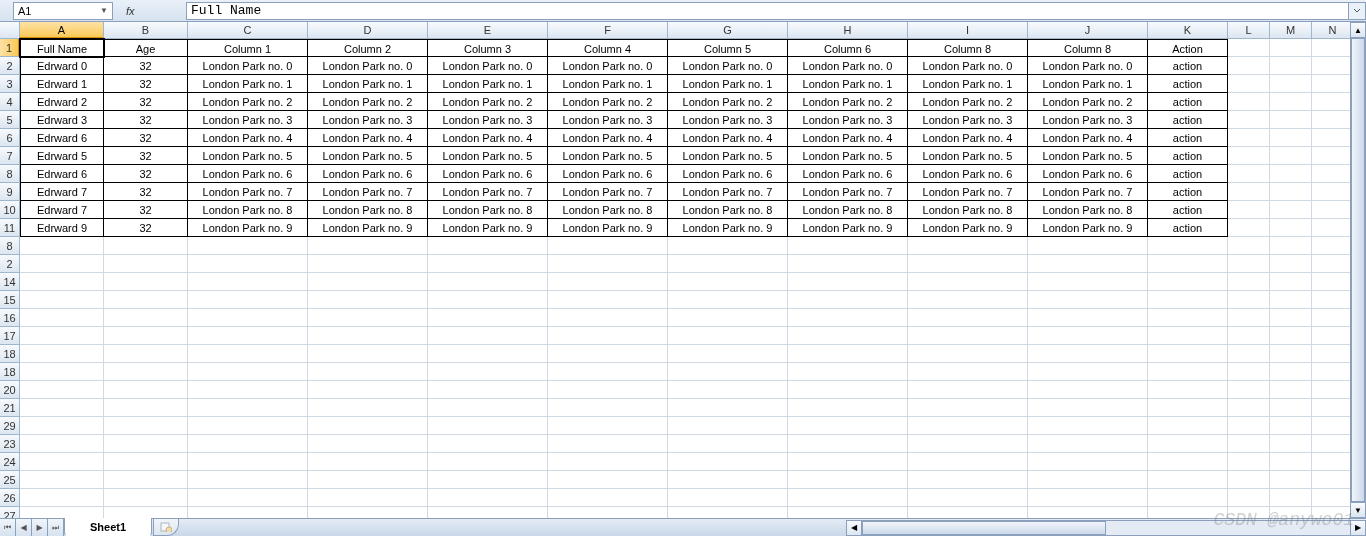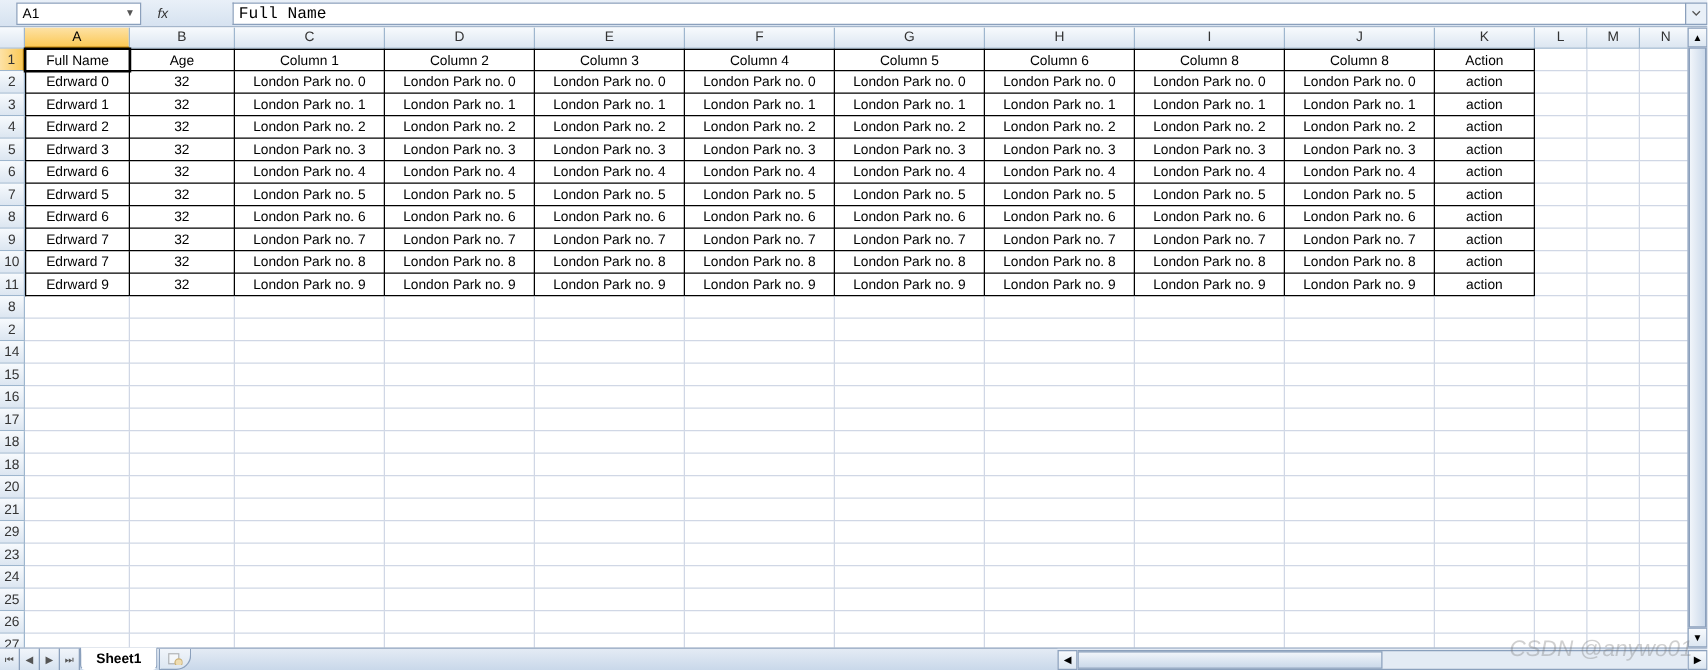"Sheet1" .sheet-tab { padding: 0 12px -> 0 25px }
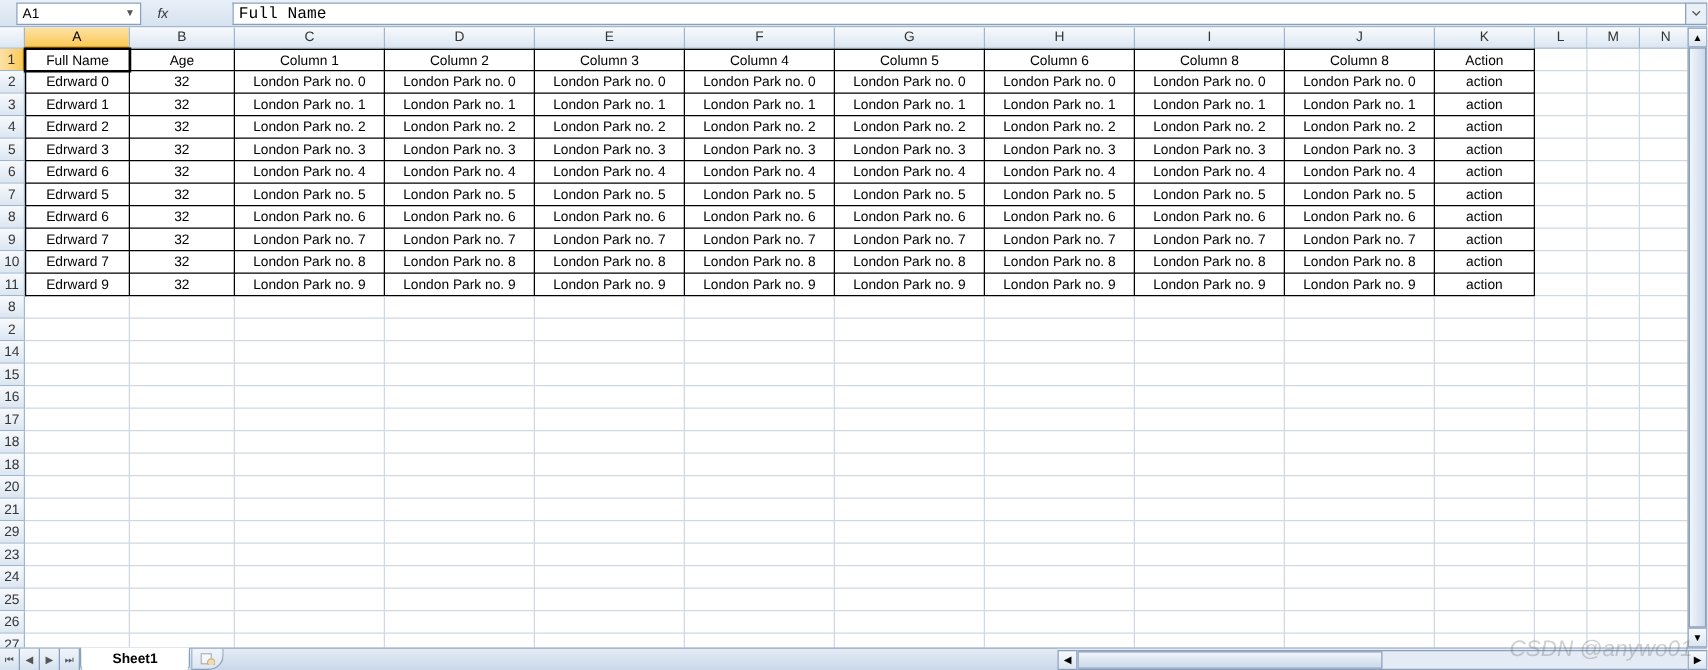"CSDN @anywo01" .watermark { font-family: Liberation Sans, sans-serif -> Liberation Mono, monospace }
